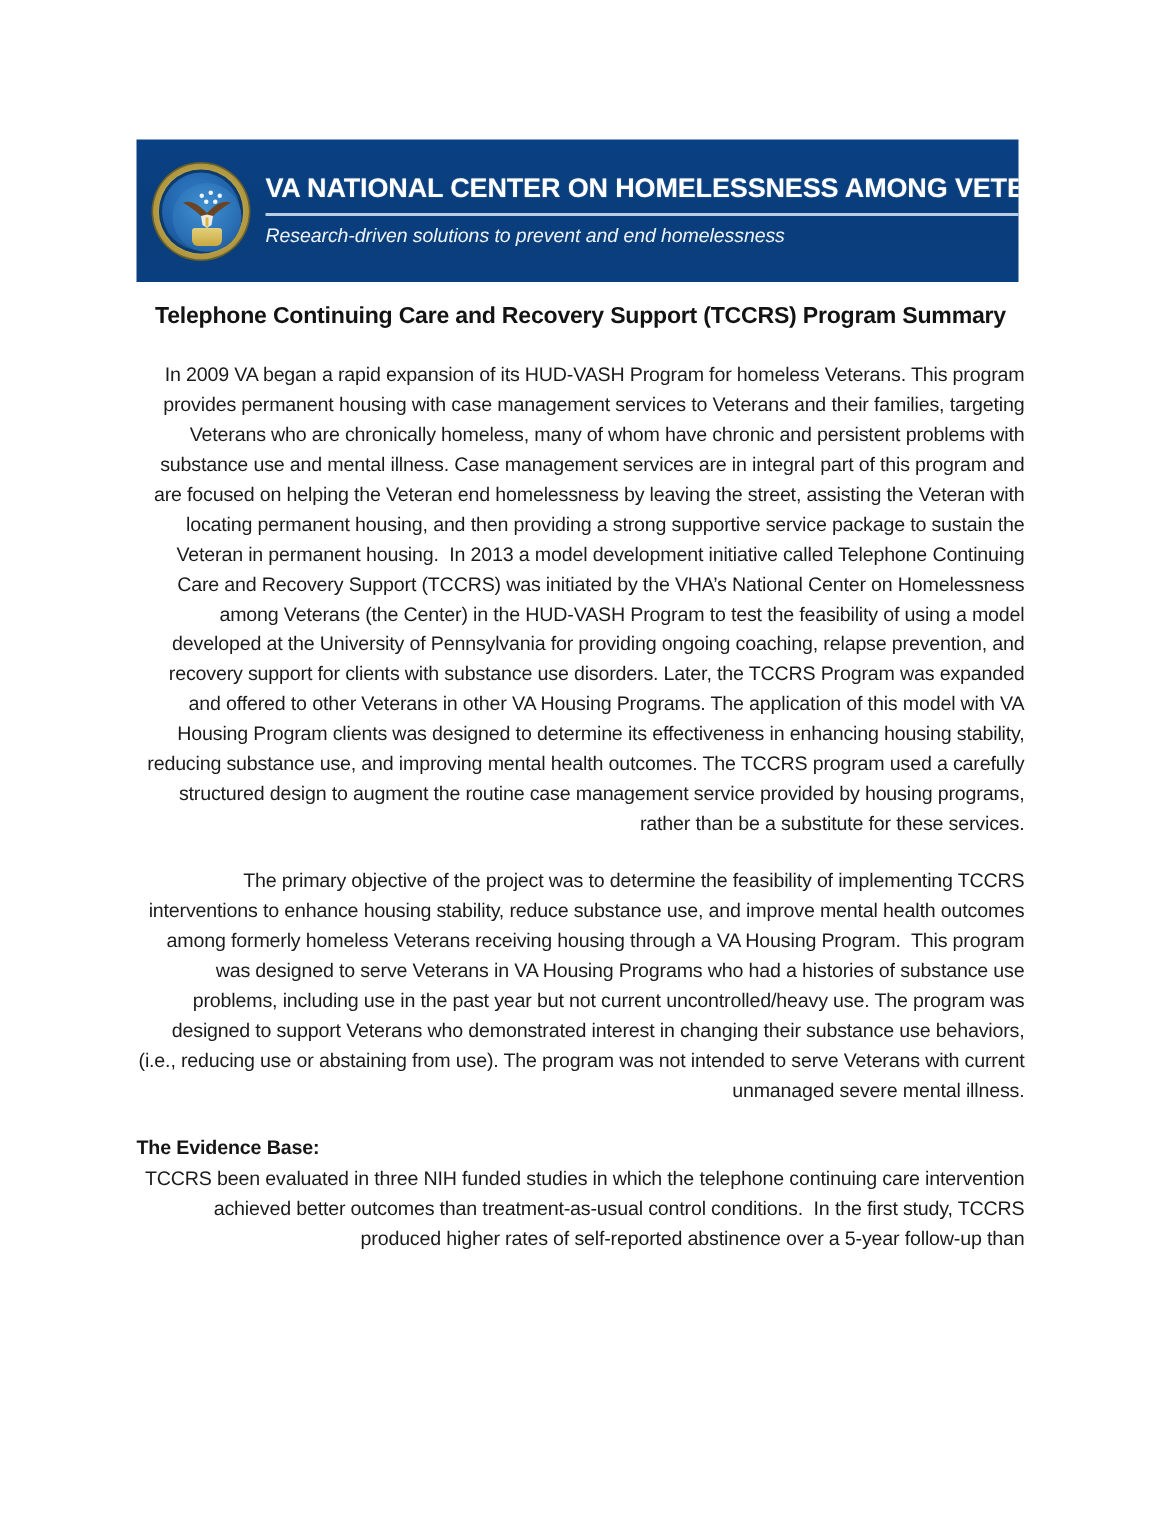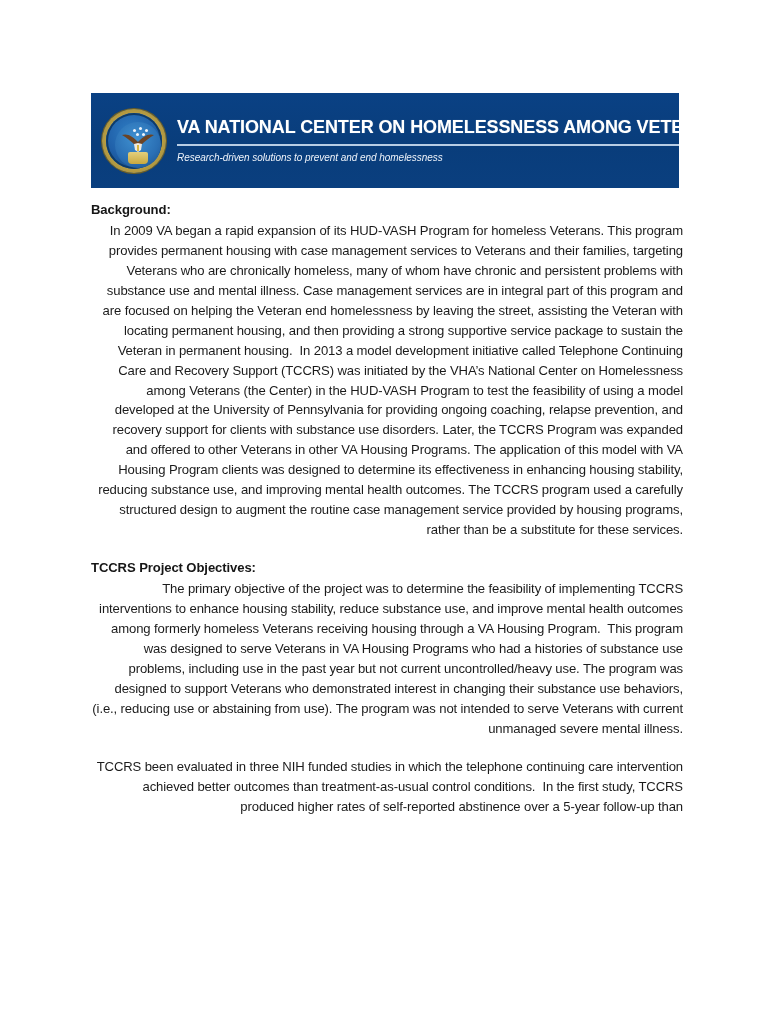"Research-driven solutions to prevent and" .banner-tagline { font-size: 10px -> 13px }
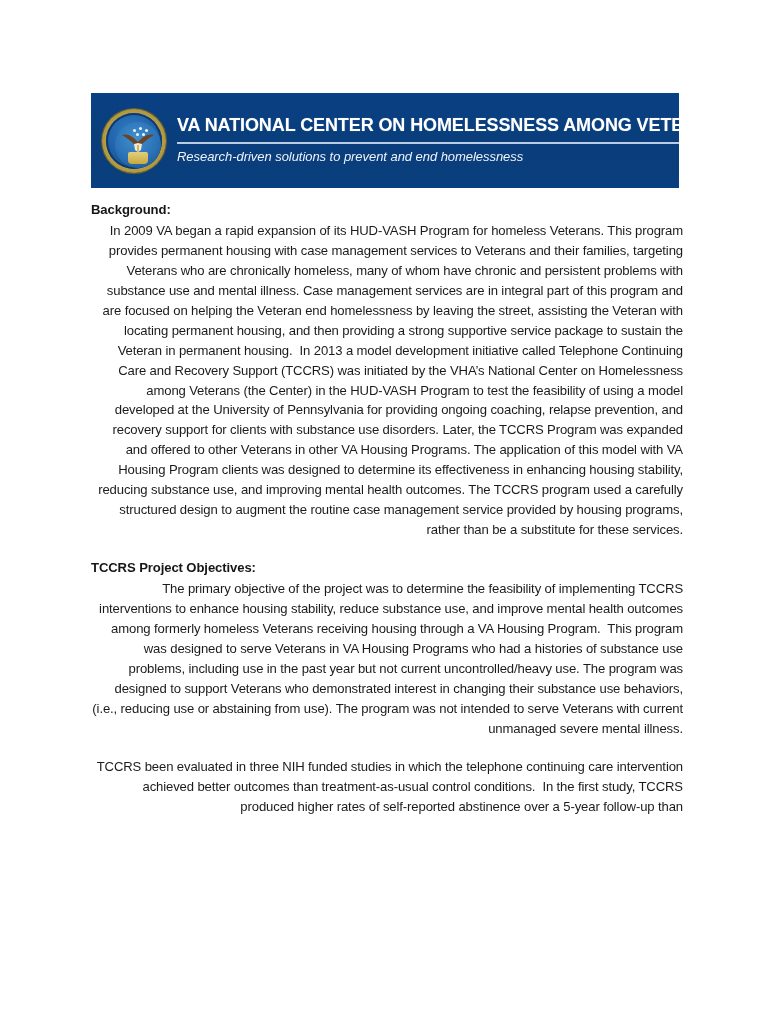"Telephone Continuing Care and Recovery" h1.doc-title { html: none -> <h1>Telephone Continuing Care and Recovery Support (TCCRS) Program Summary</h1> }
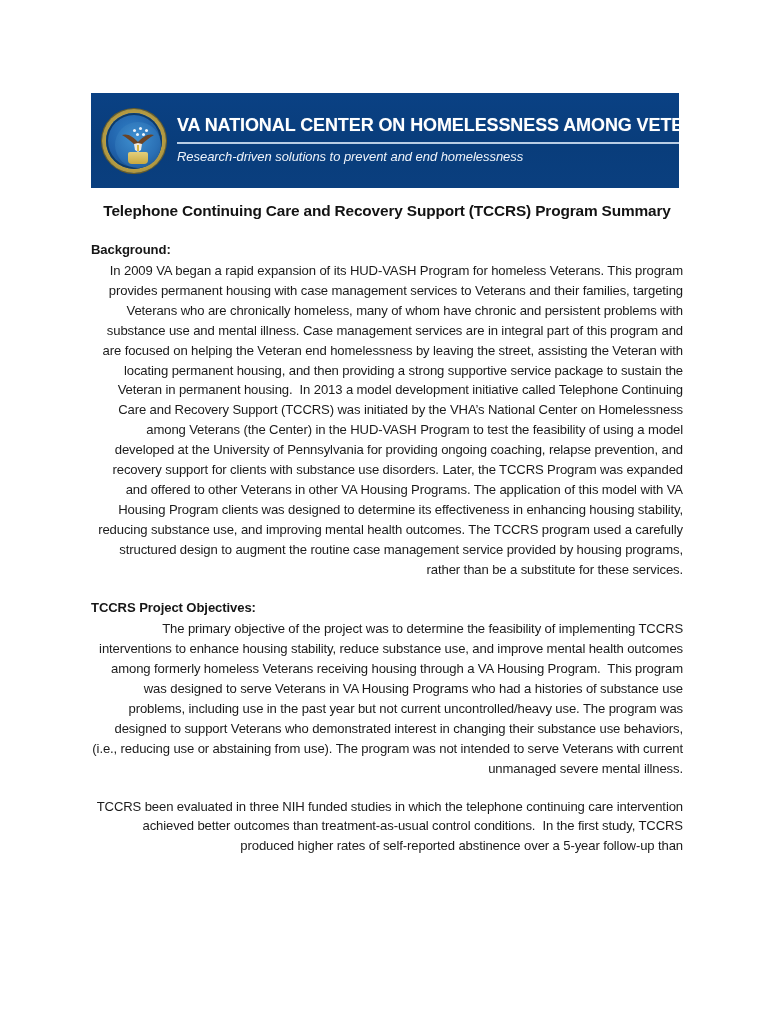"Background:" div.section-heading { html: <div>Background:</div> -> none }
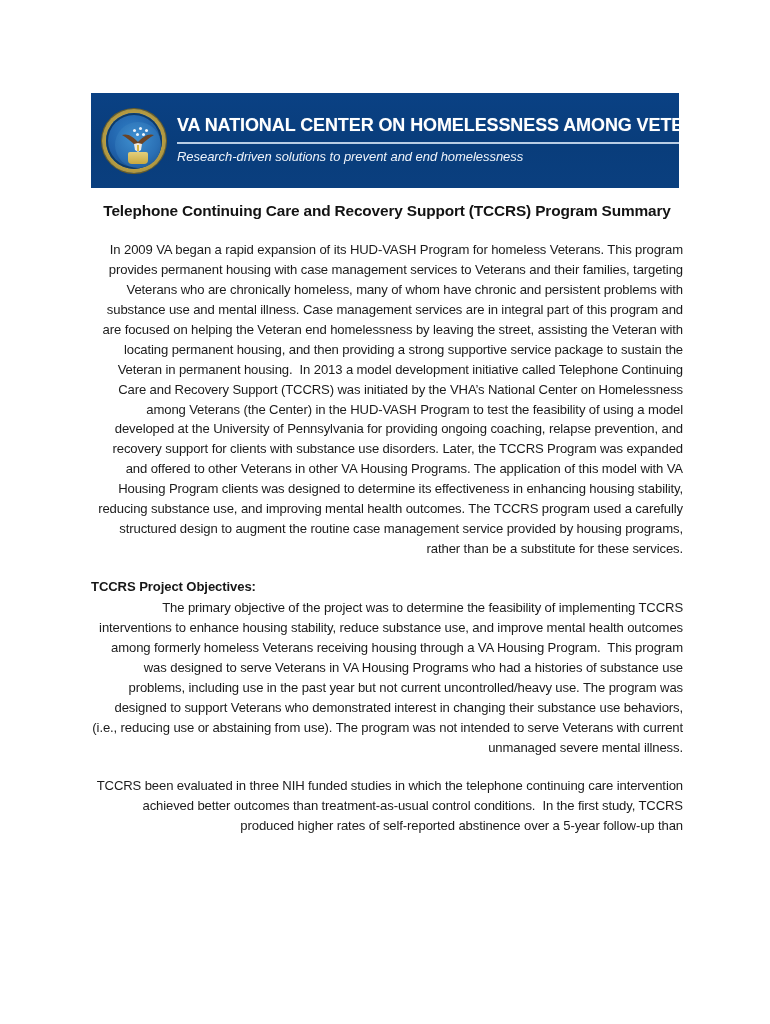"TCCRS Project Objectives:" div.section-heading { html: <div>TCCRS Project Objectives:</div> -> none }
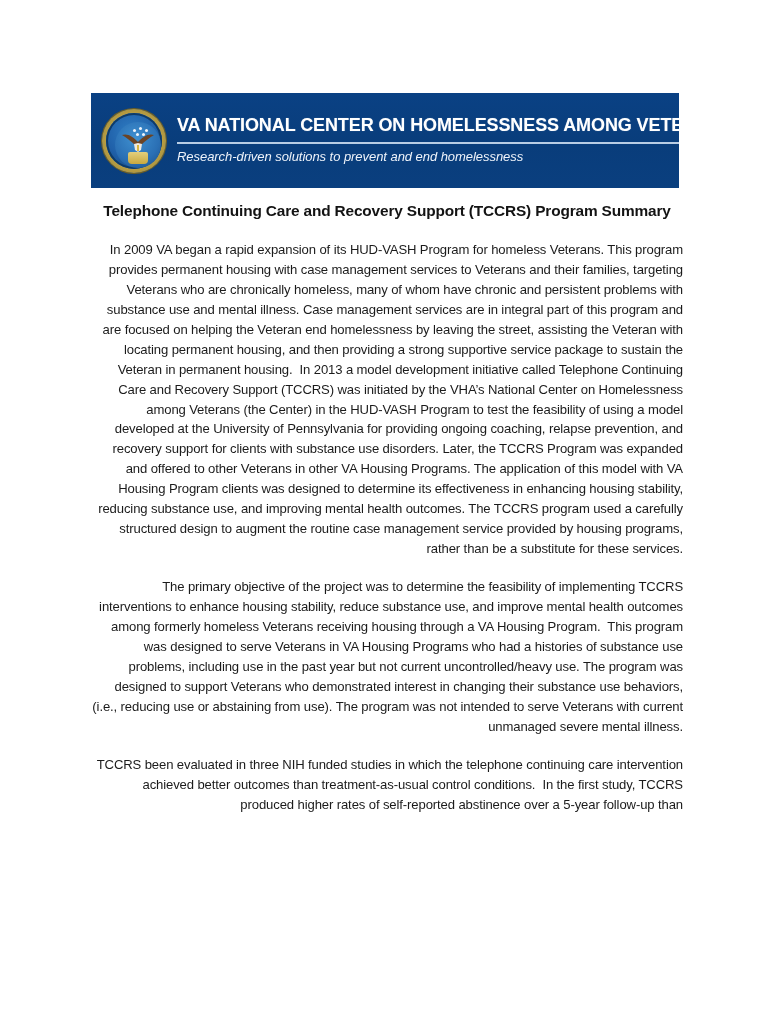"The Evidence Base:" div.section-heading { html: none -> <div>The Evidence Base:</div> }
